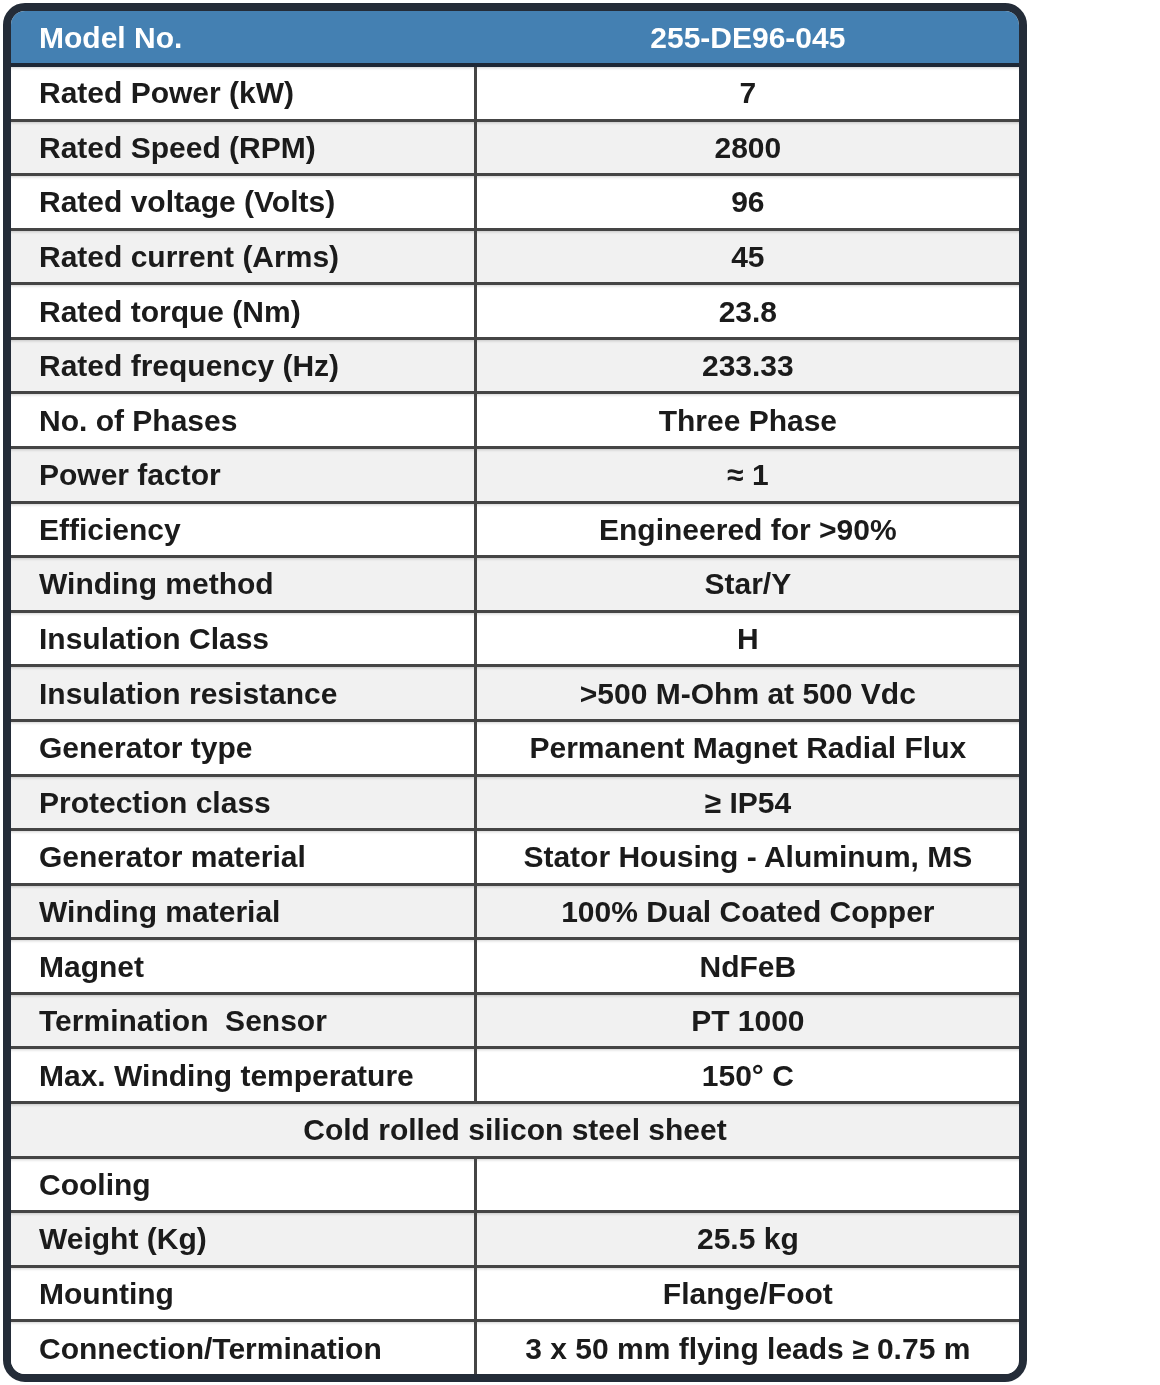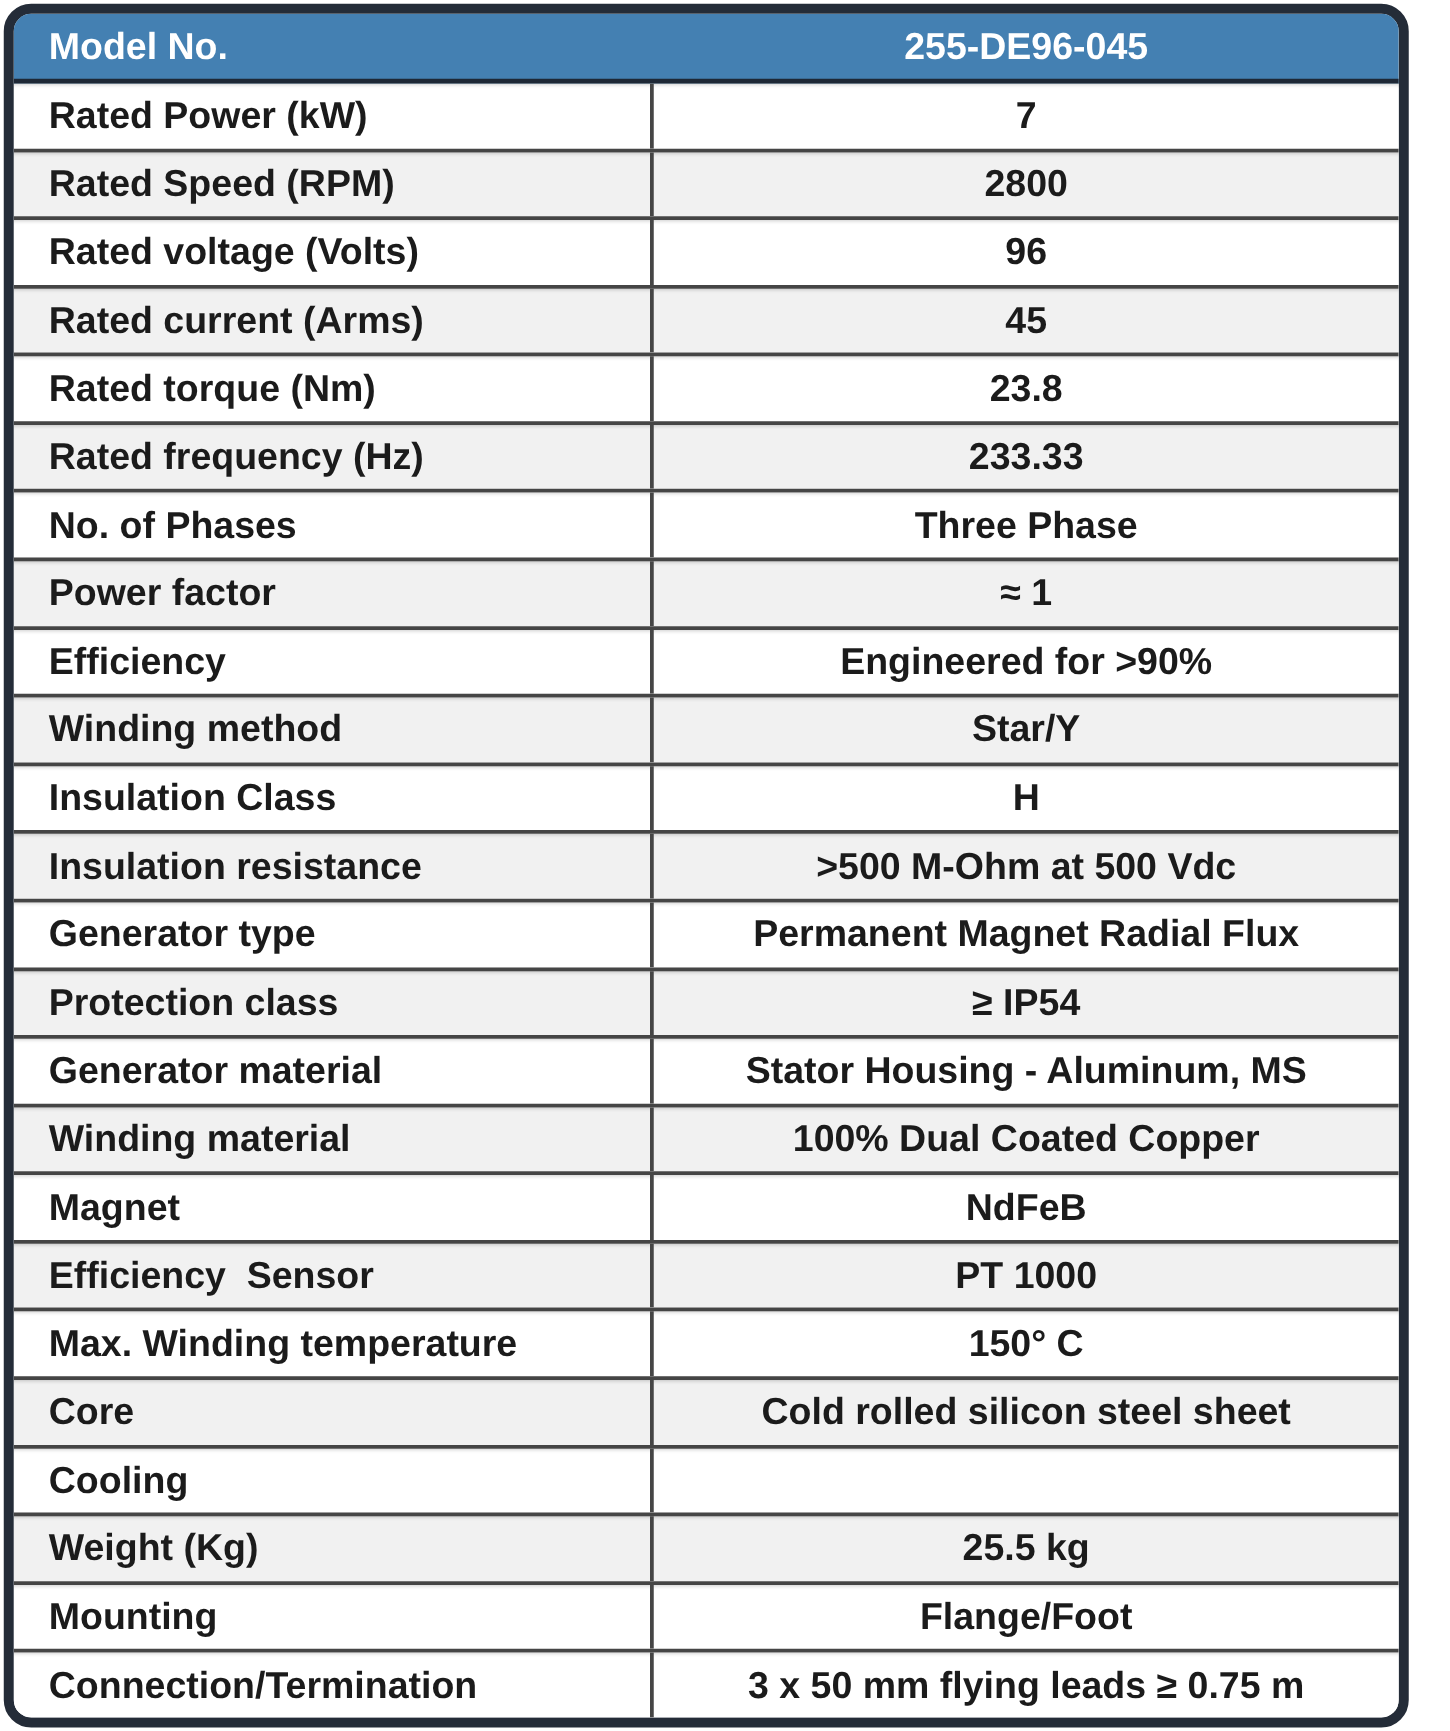"Model No." .card { width: 1124px -> 1024px }
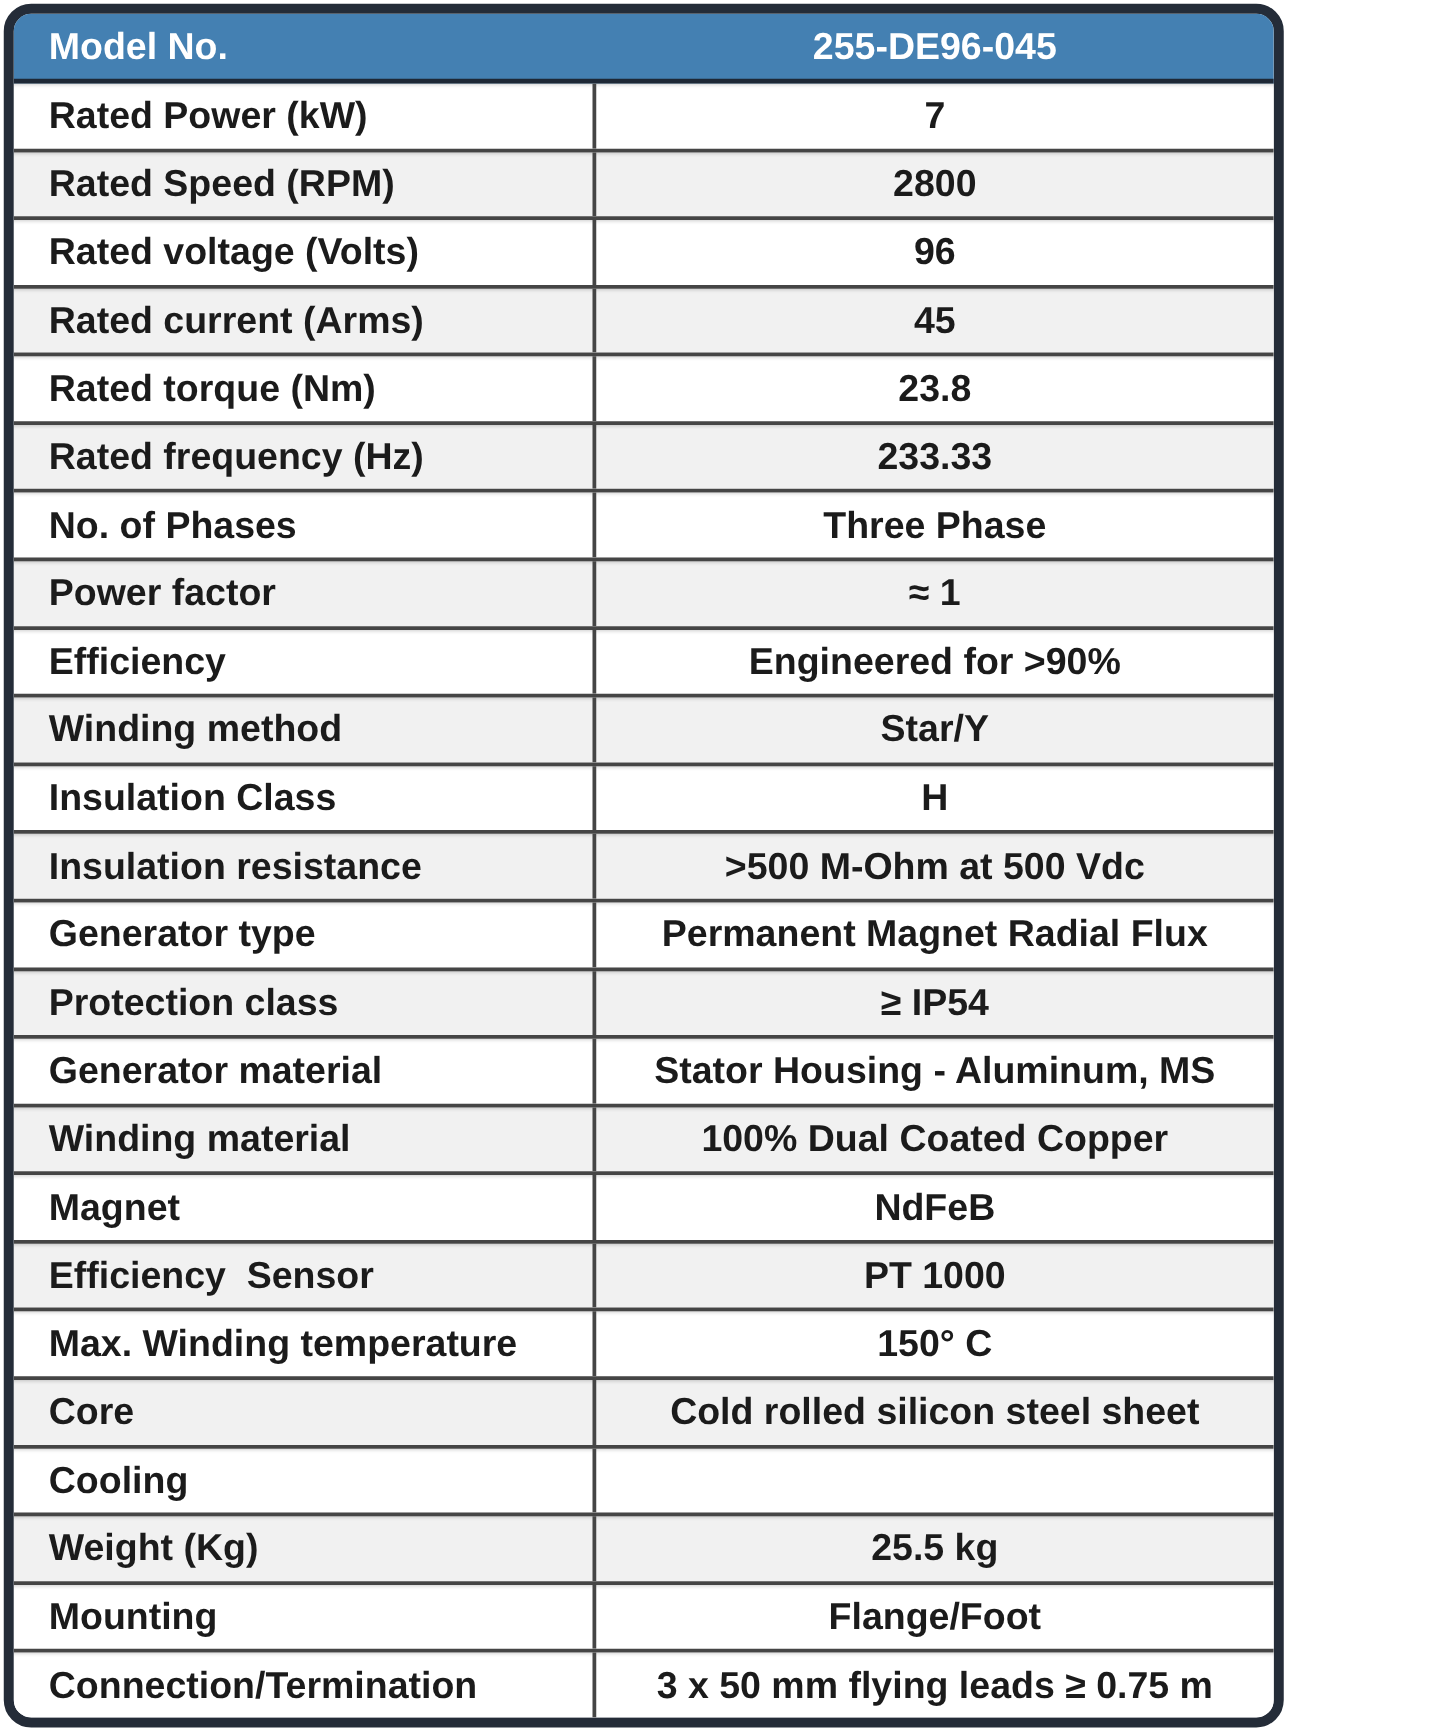"Efficiency Sensor" div.cell { text: Efficiency -> Termination }
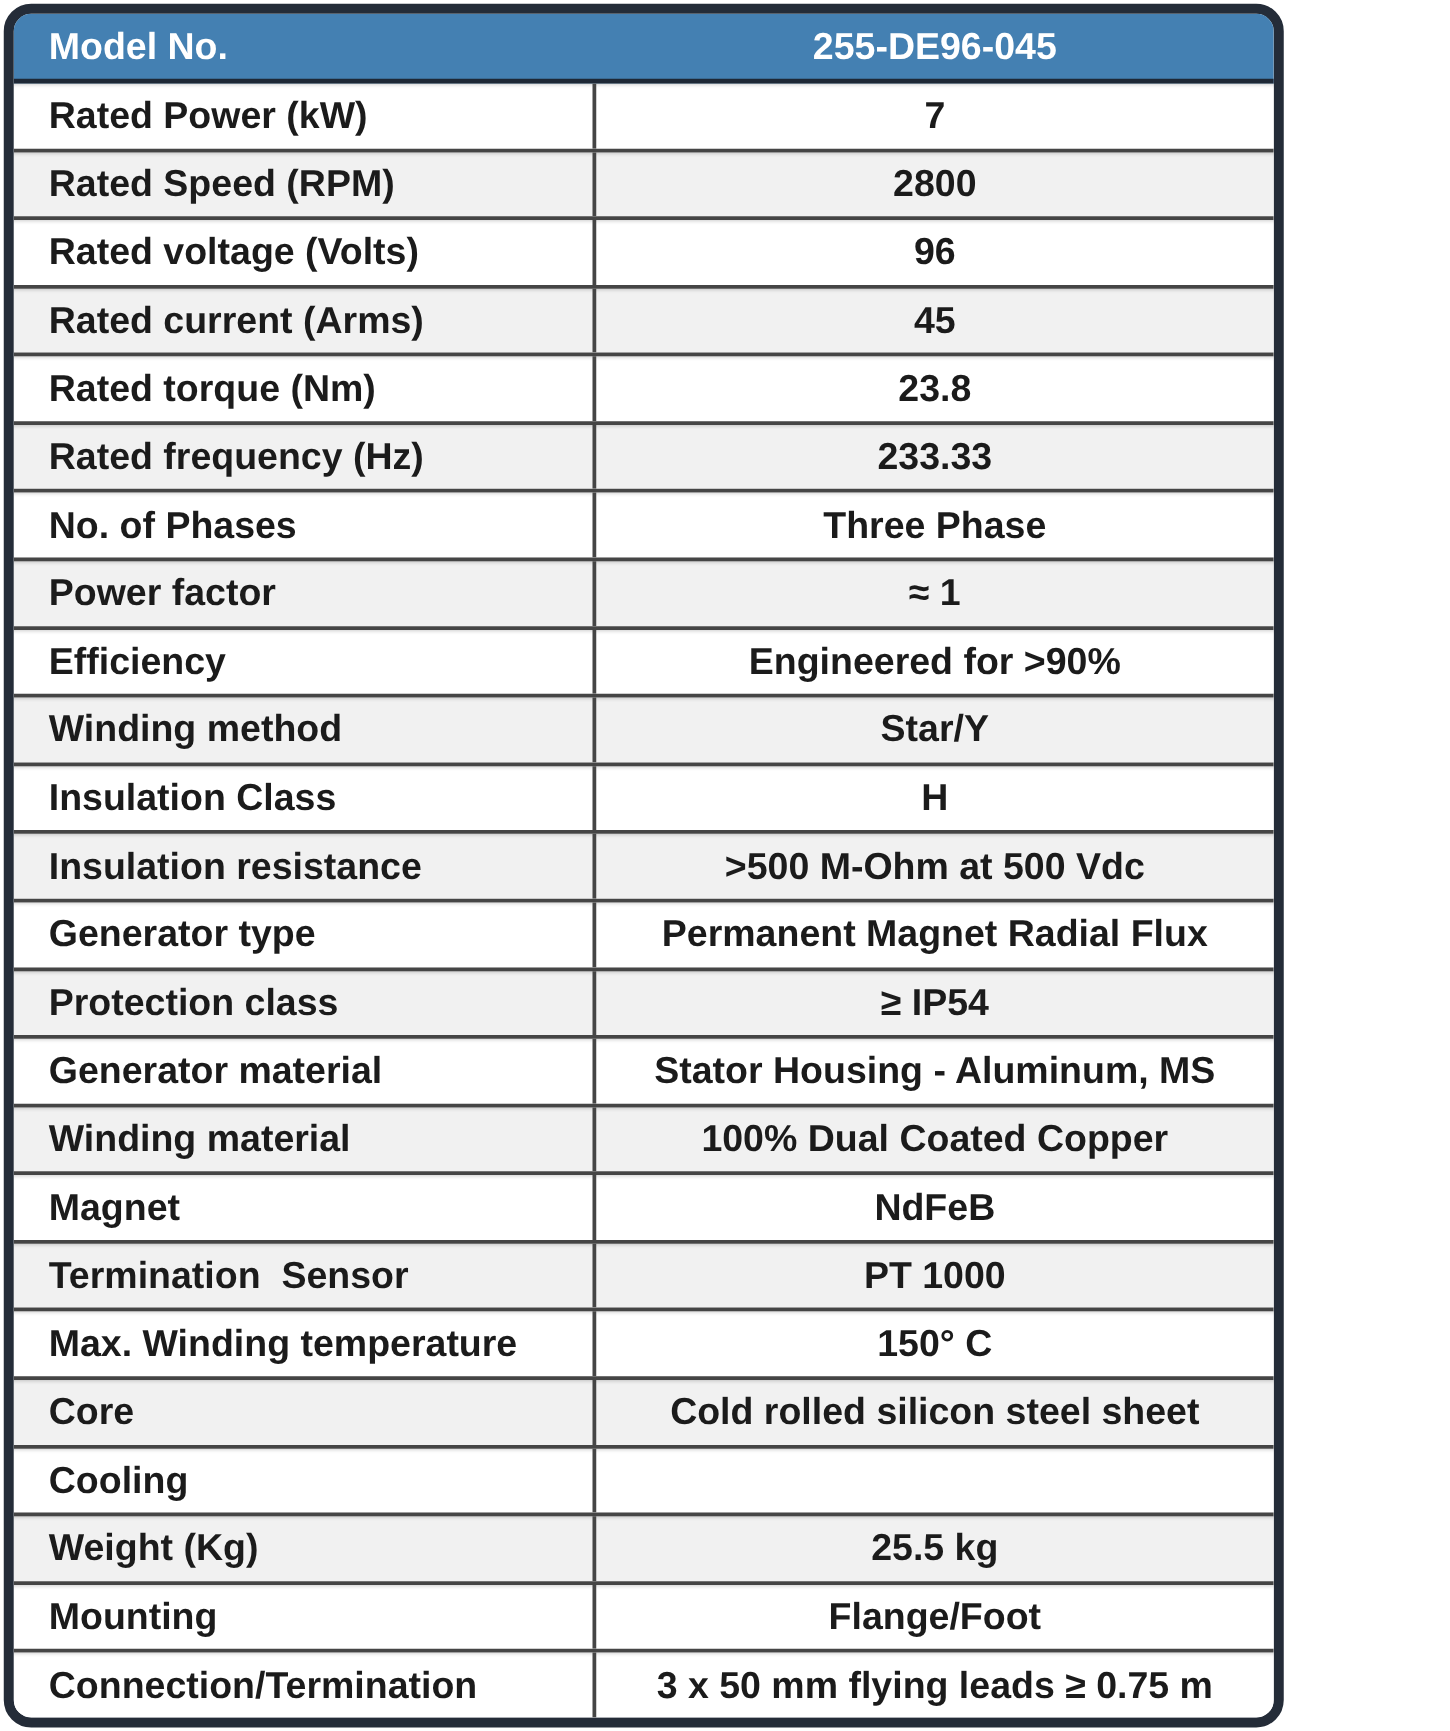"Core" div.cell { html: <div>Core</div> -> none }
